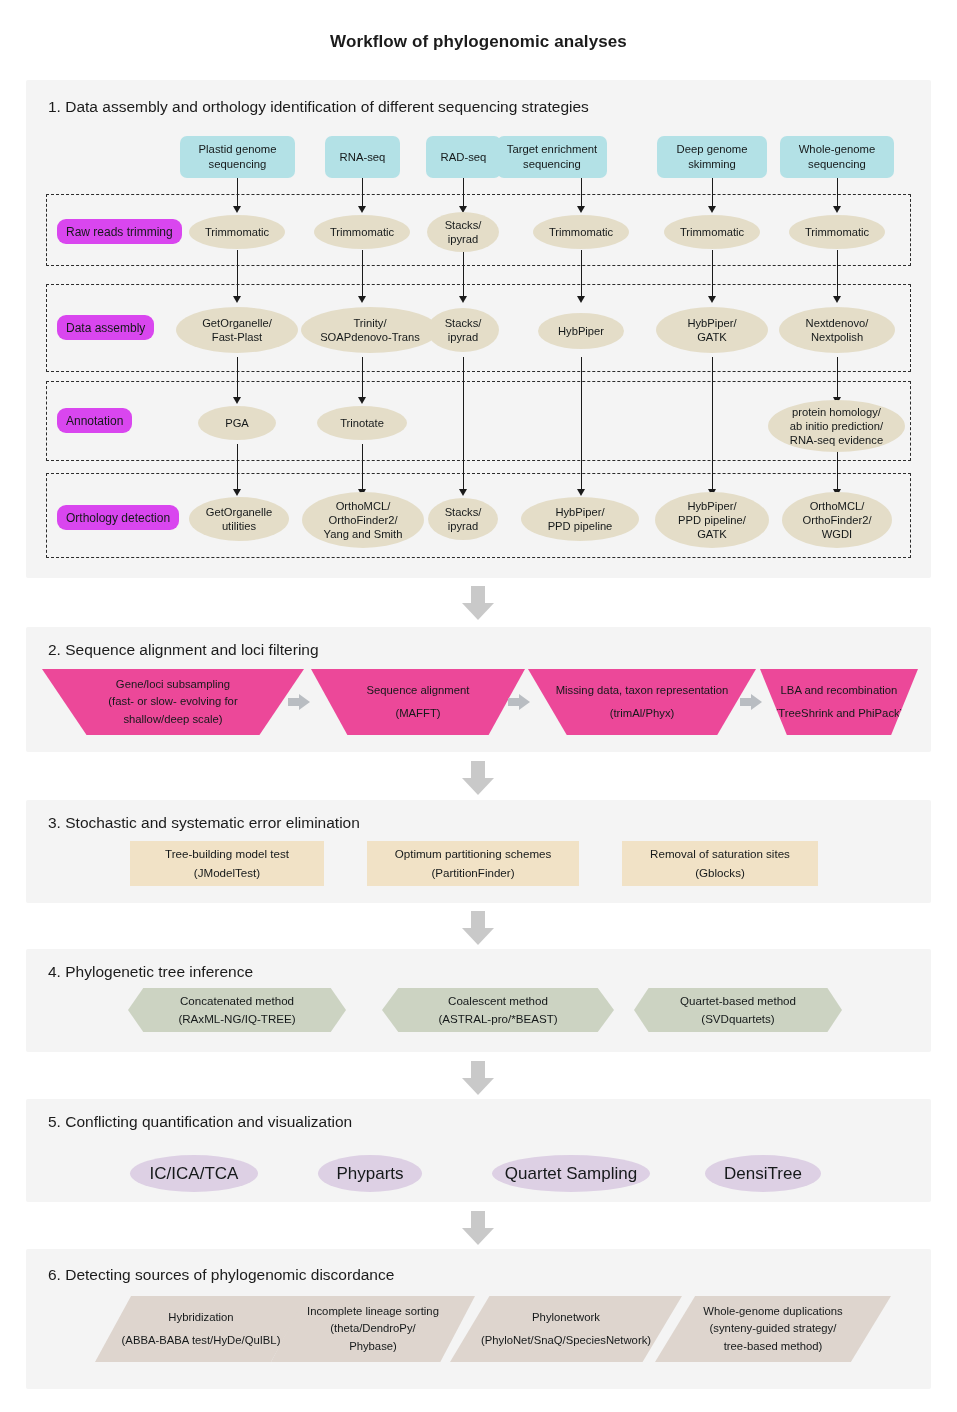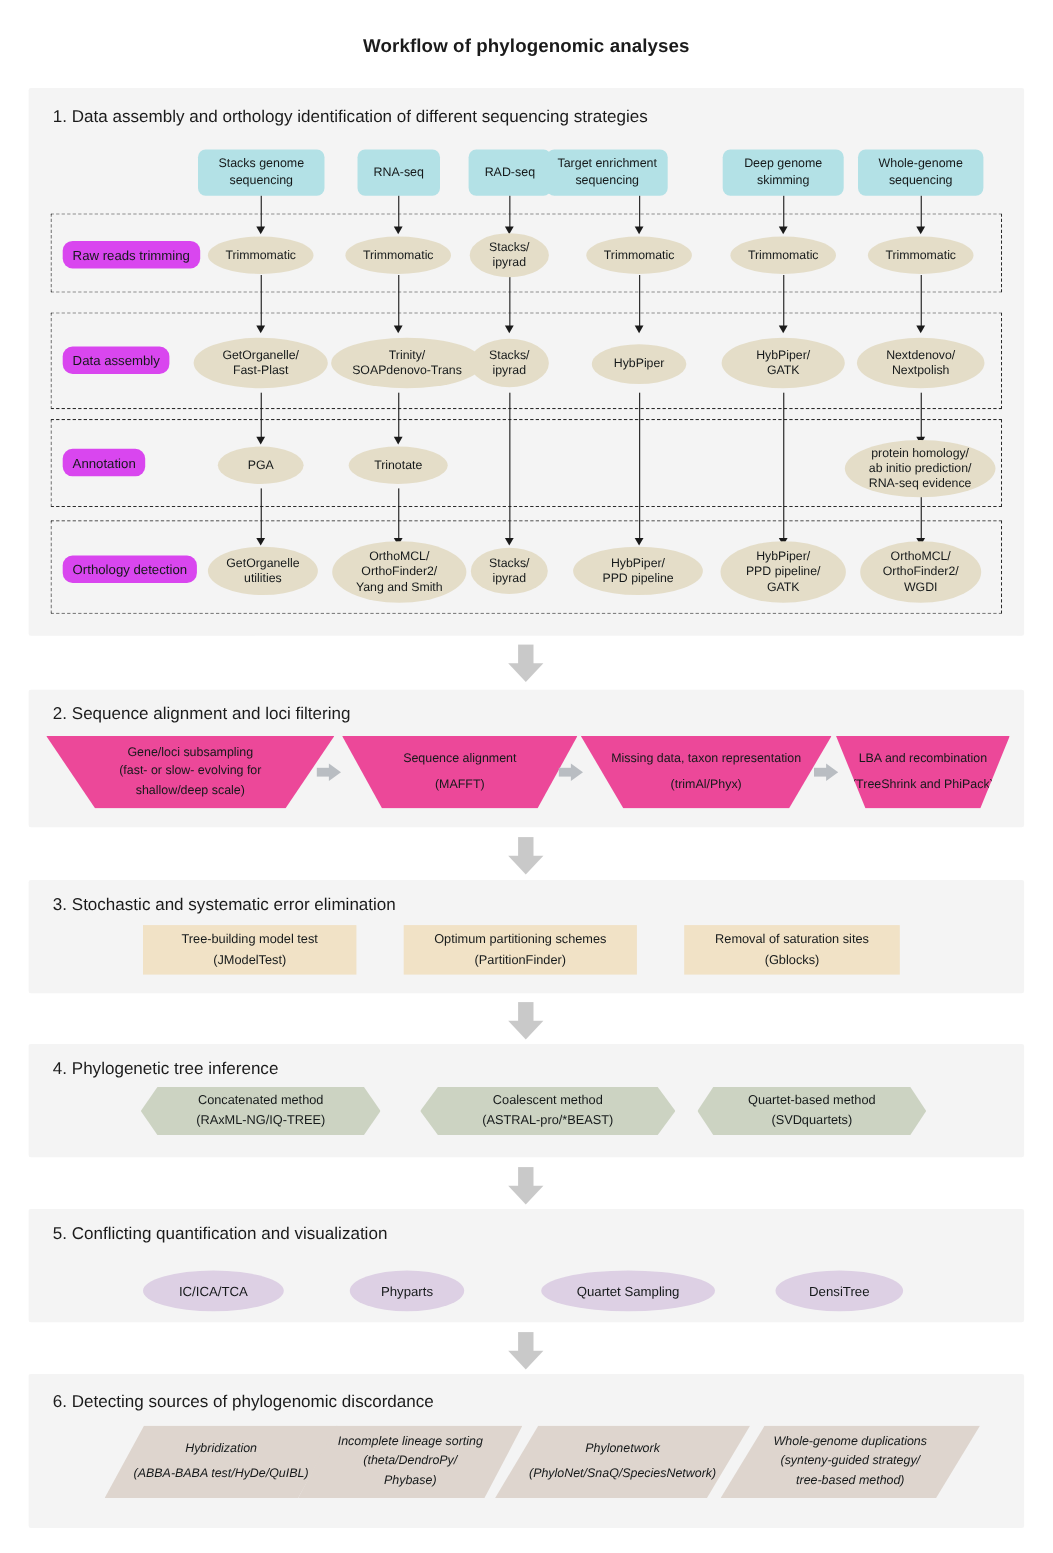"Stacks genome" span.line2 { text: Stacks -> Plastid }
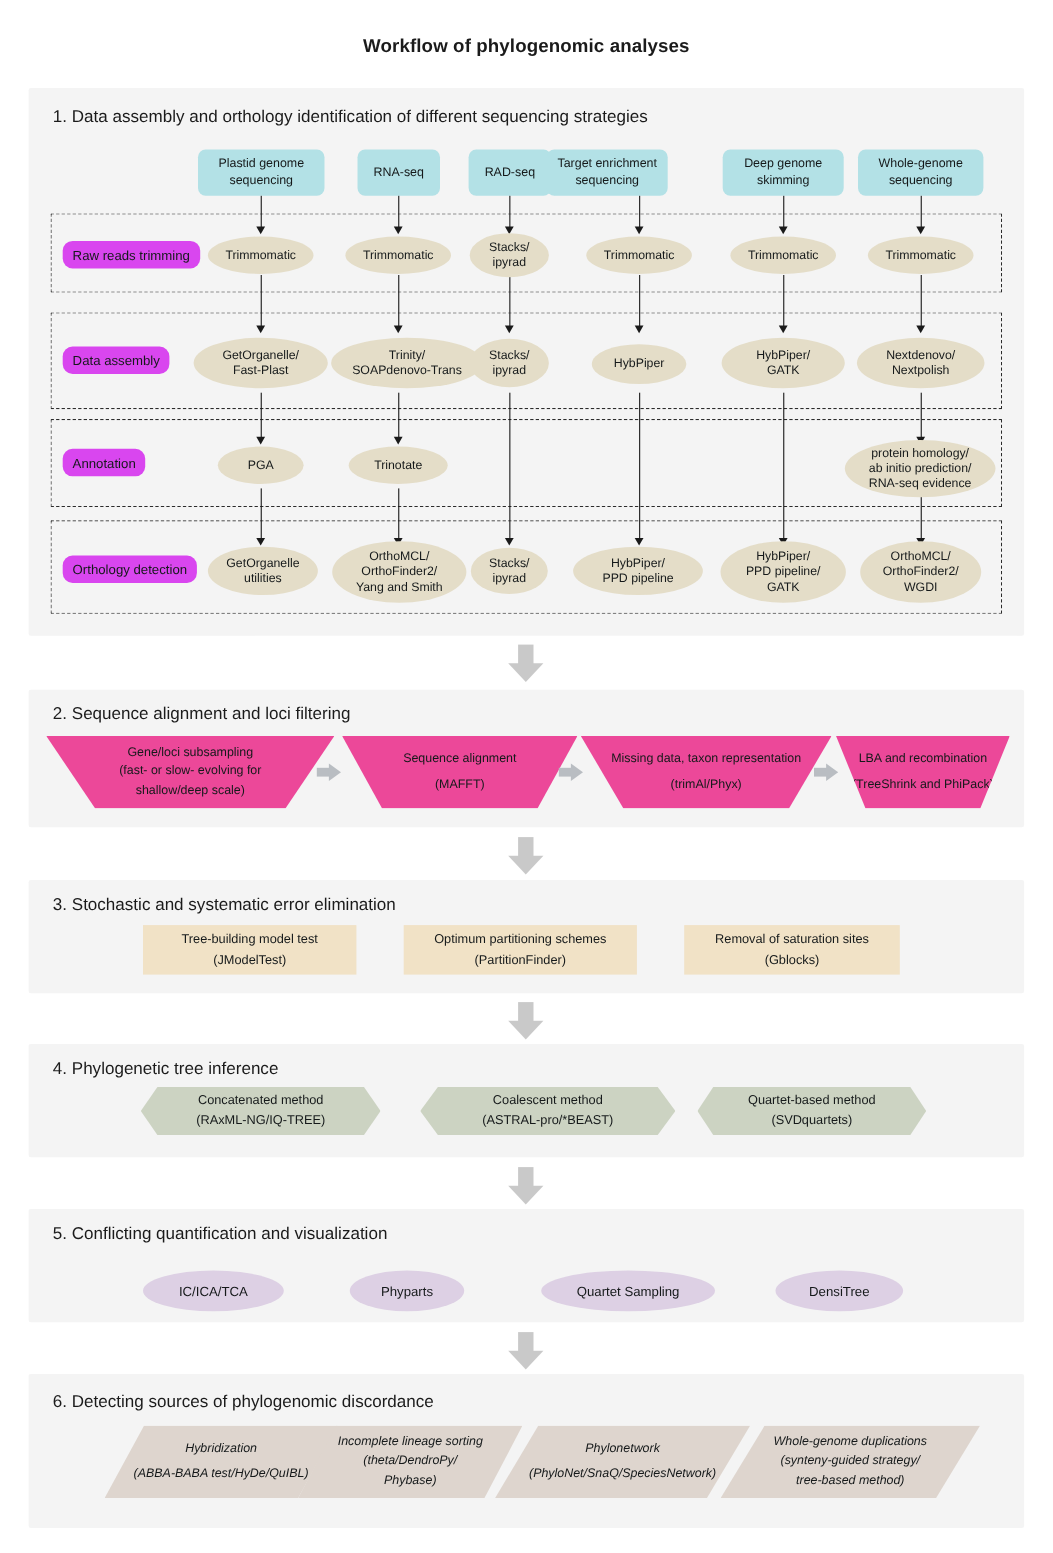"IC/ICA/TCA" .pellipse { font-size: 12px -> 17px }
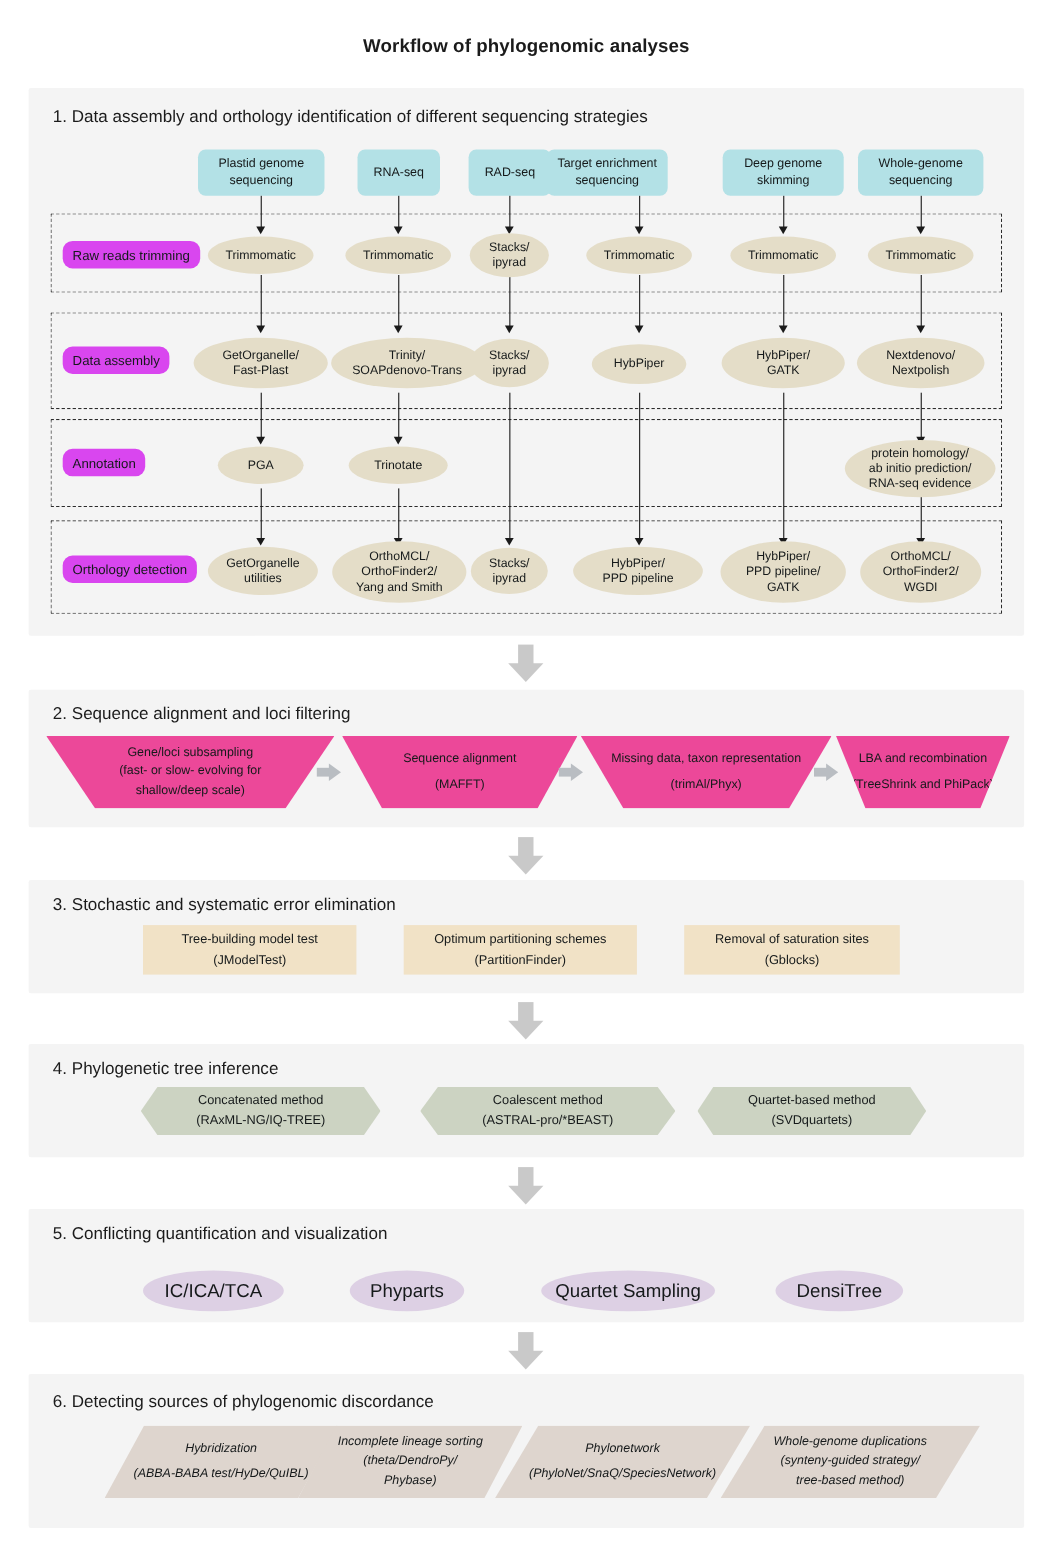"Hybridization" .trap.beige { font-style: italic -> none }
